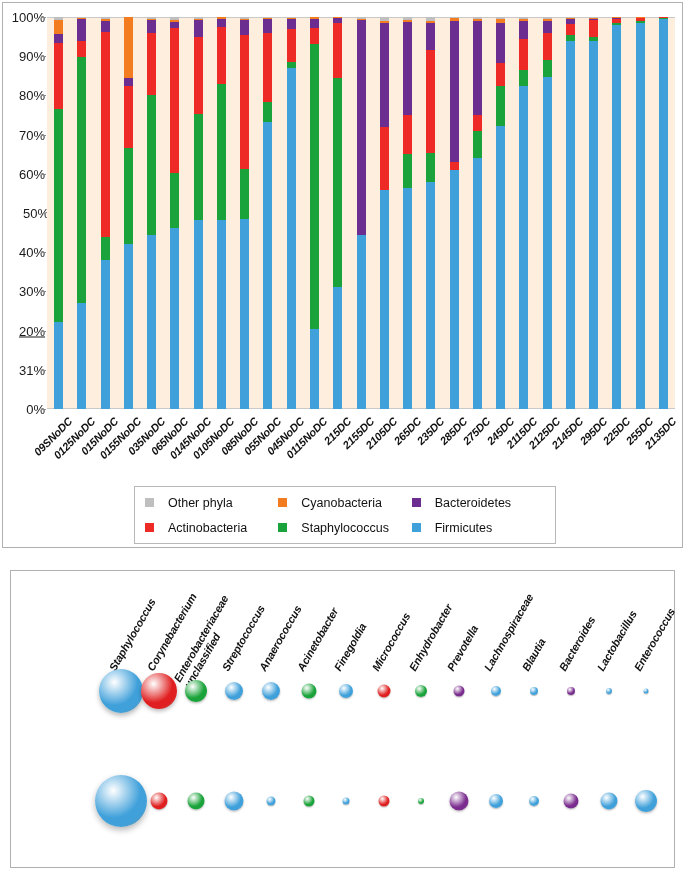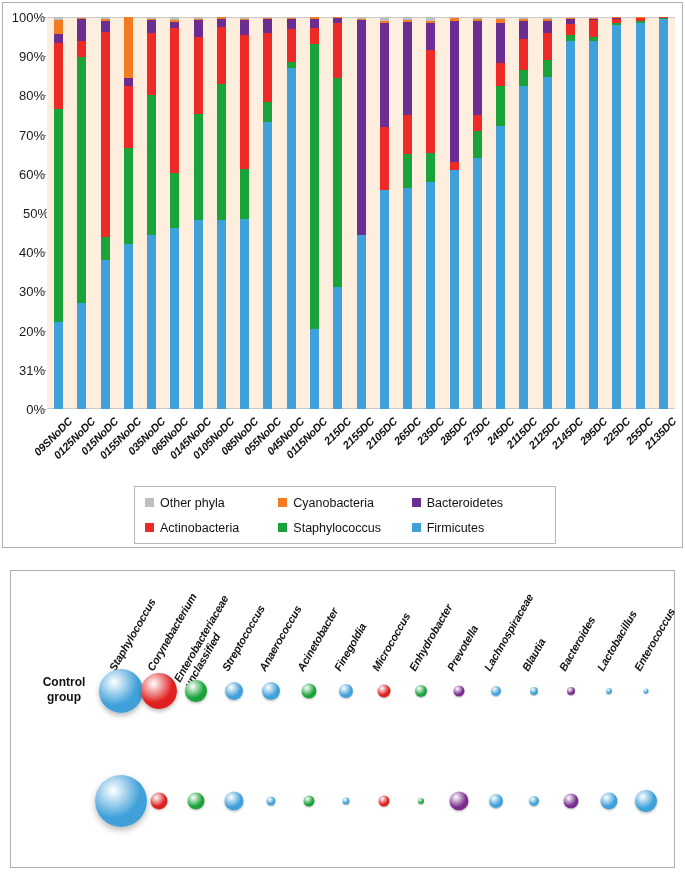"20%" div.ytick { text-decoration: none -> underline }
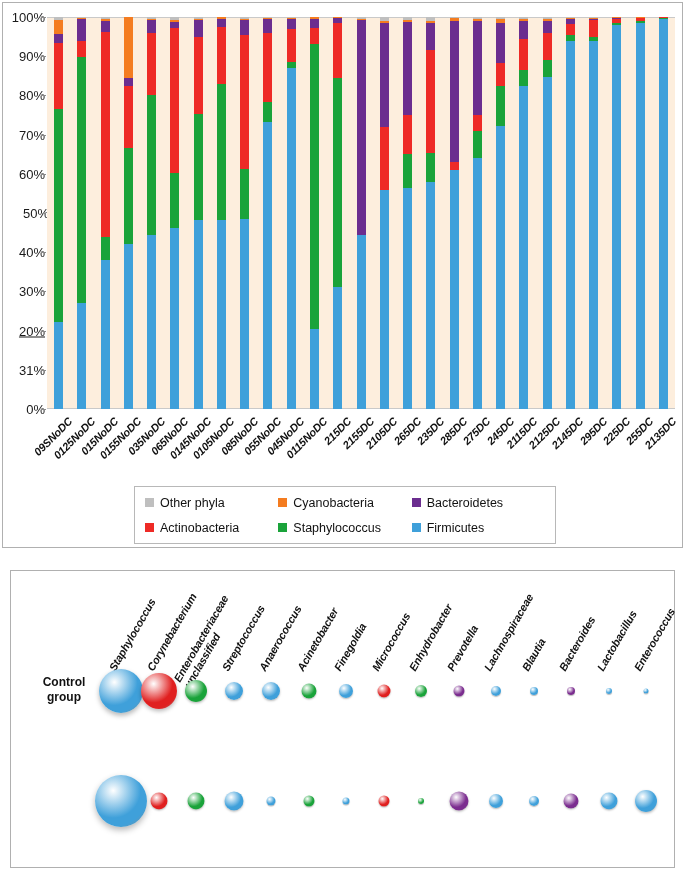"Other phyla" .legitem { gap: 6px -> 14px }
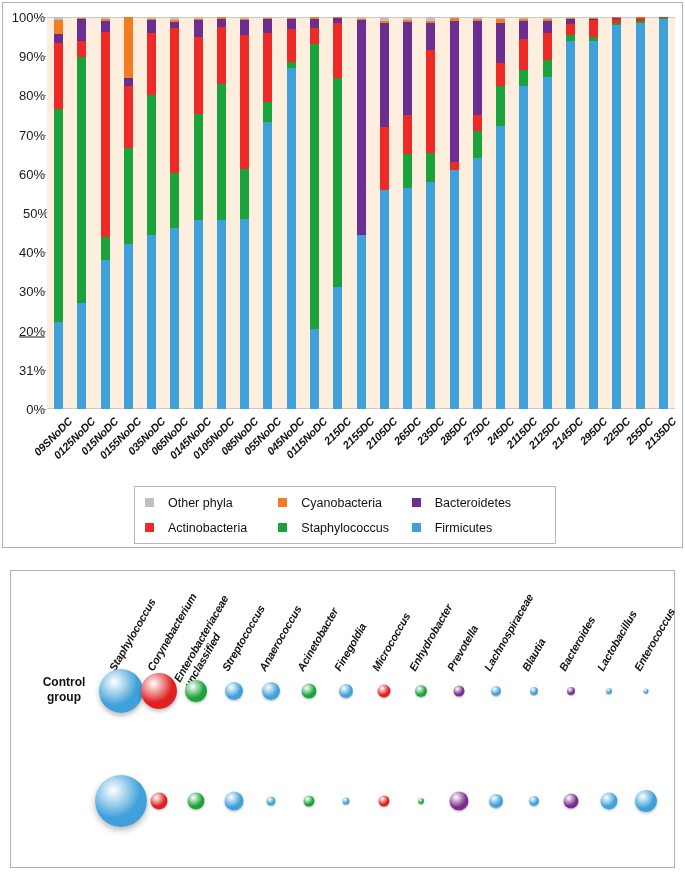"Control" div.rowlabel { html: <div>Control<br>group</div> -> none }
